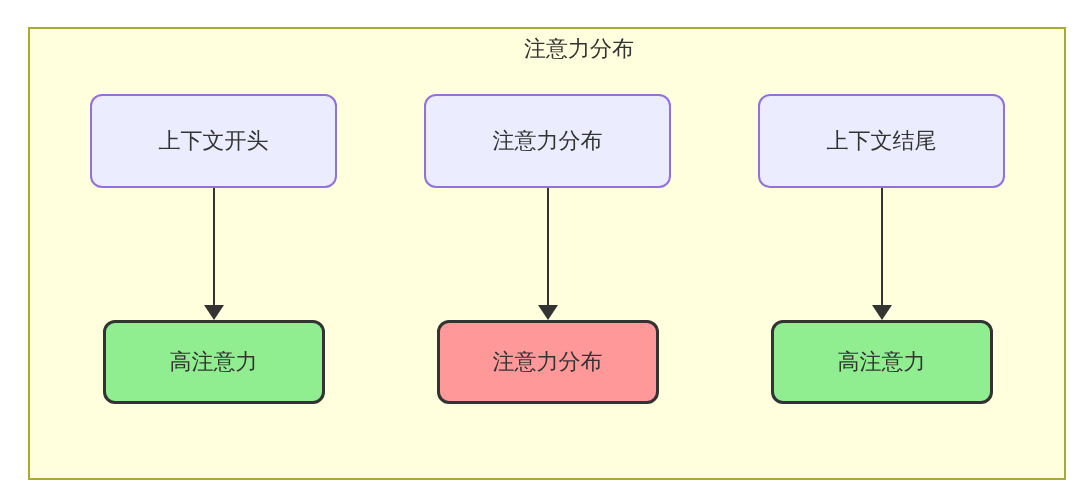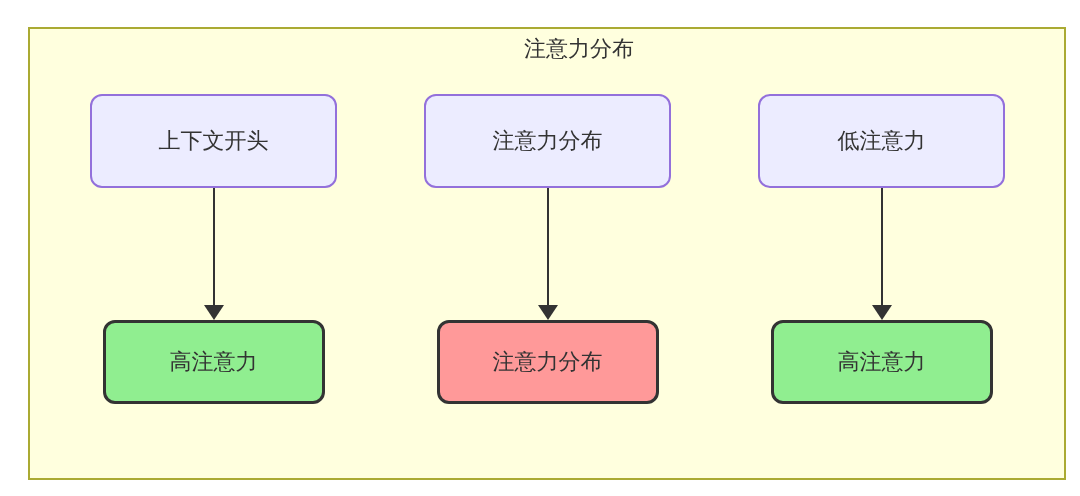"低注意力" span { text: 低注意力 -> 上下文结尾 }
